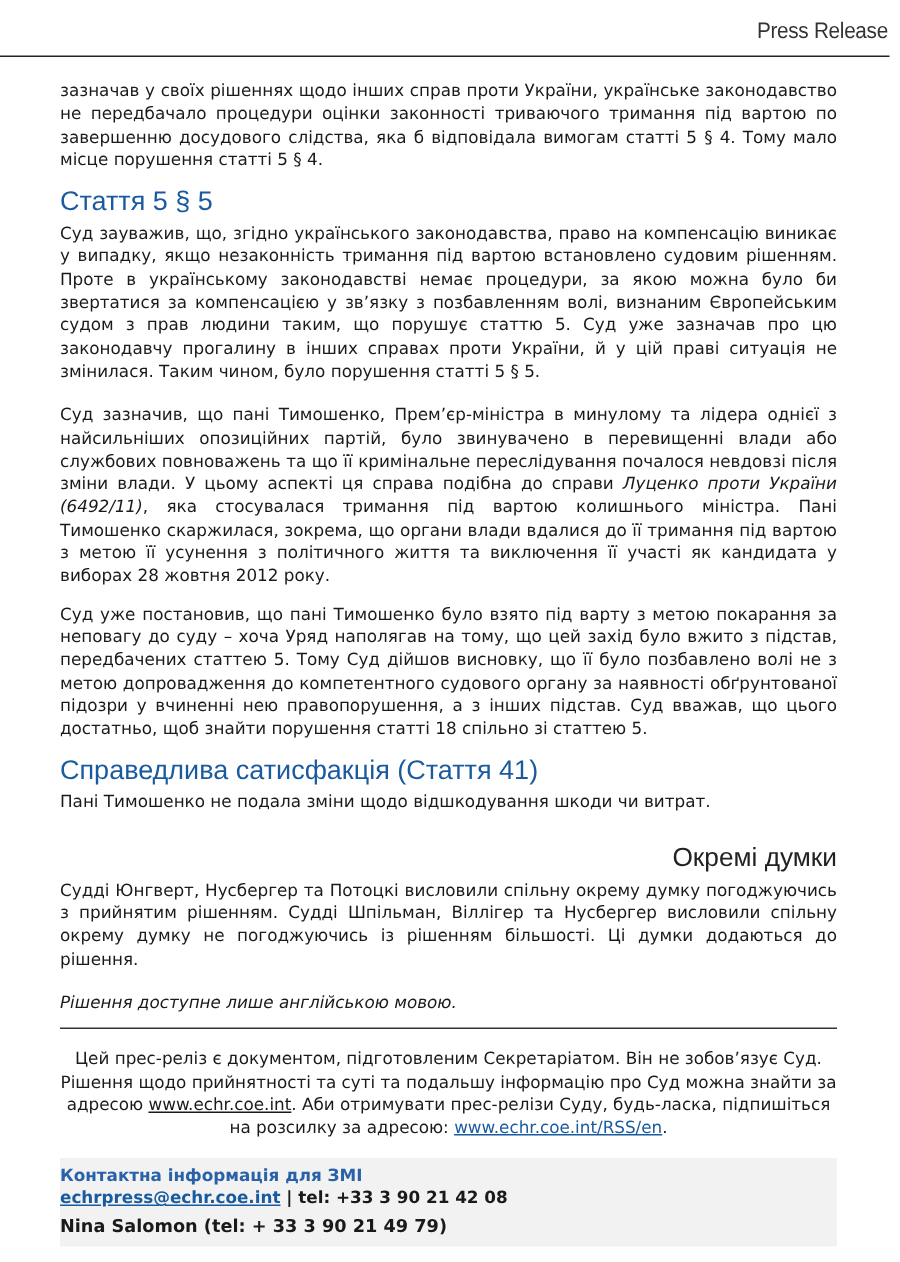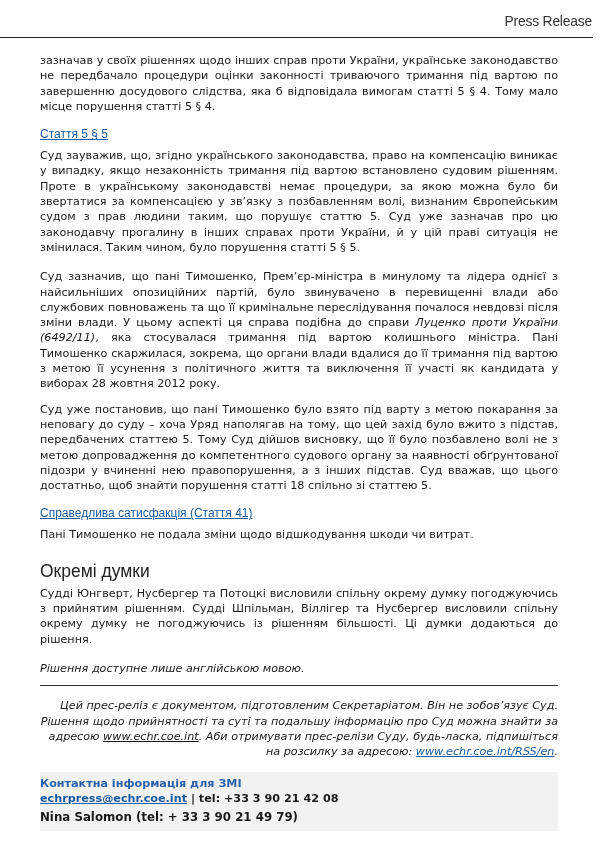"Стаття 5 § 5" h2 { font-size: 12px -> 18px; text-decoration: underline -> none }
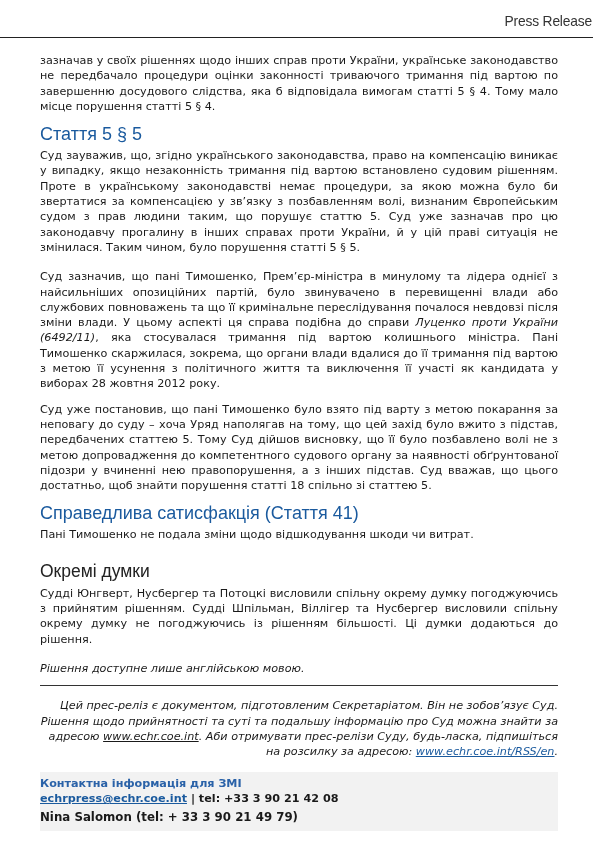"Окремі думки" h1 { text-align: none -> right }
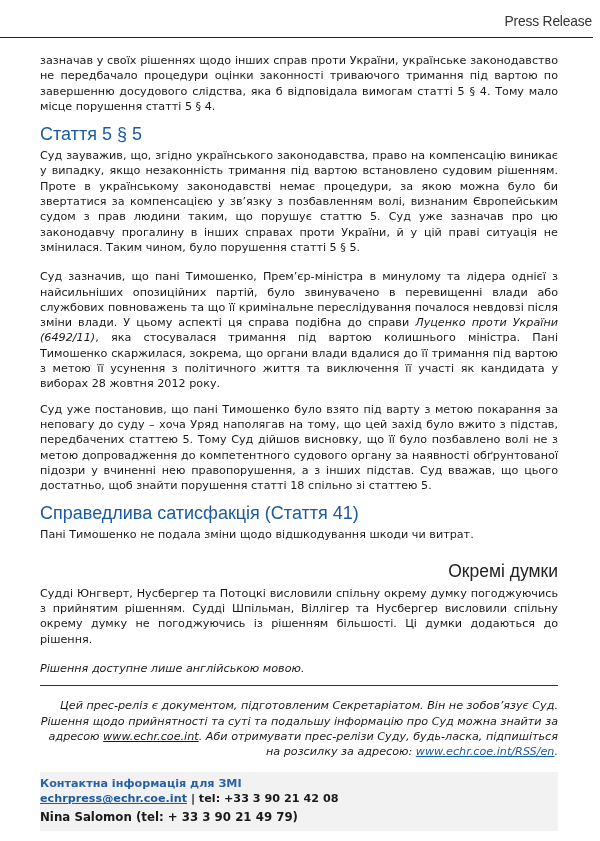"Цей прес-реліз є документом," .notice p { font-style: italic -> none; text-align: right -> center }
